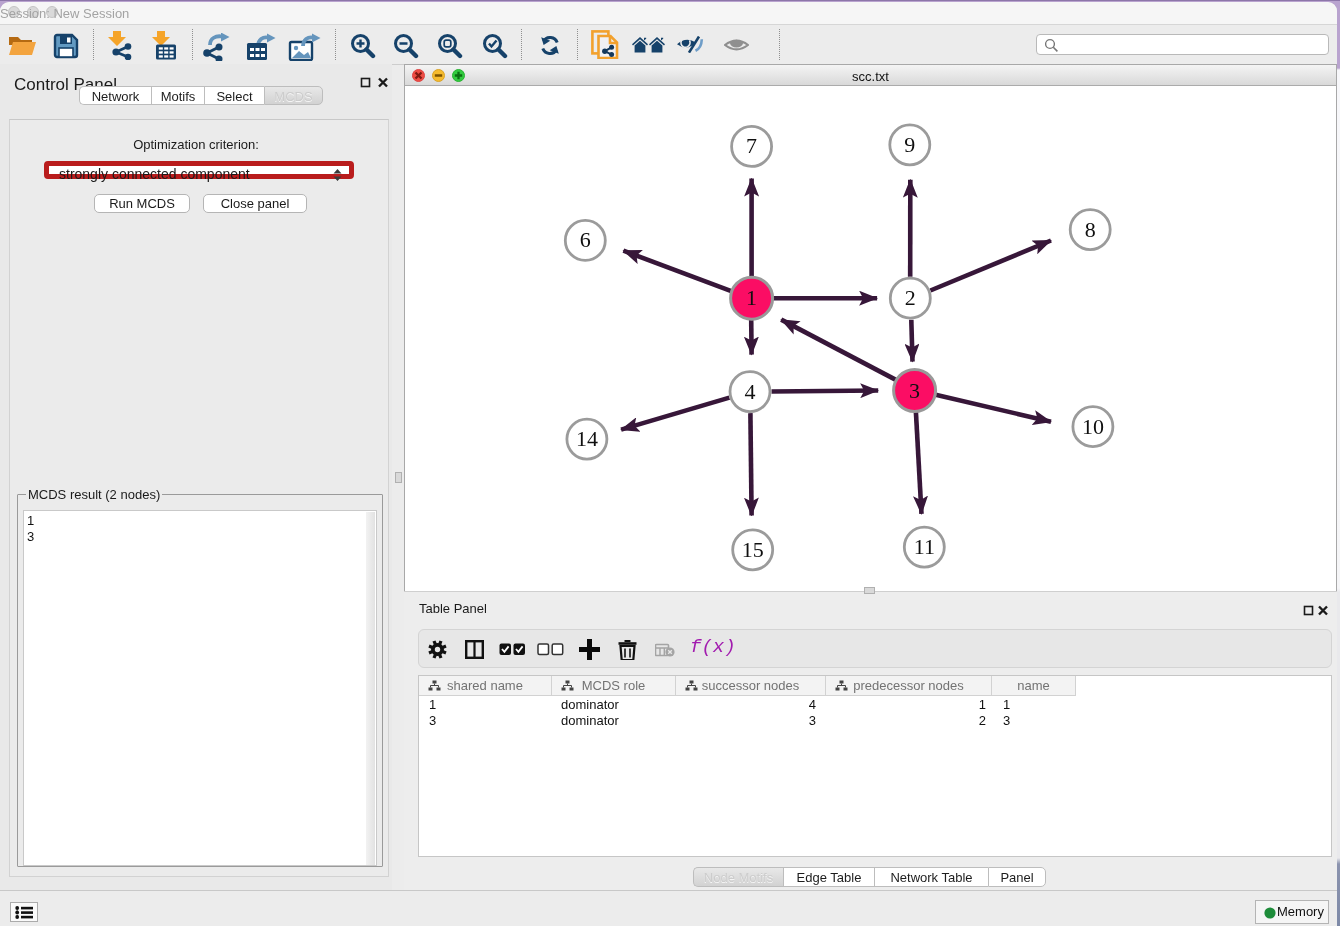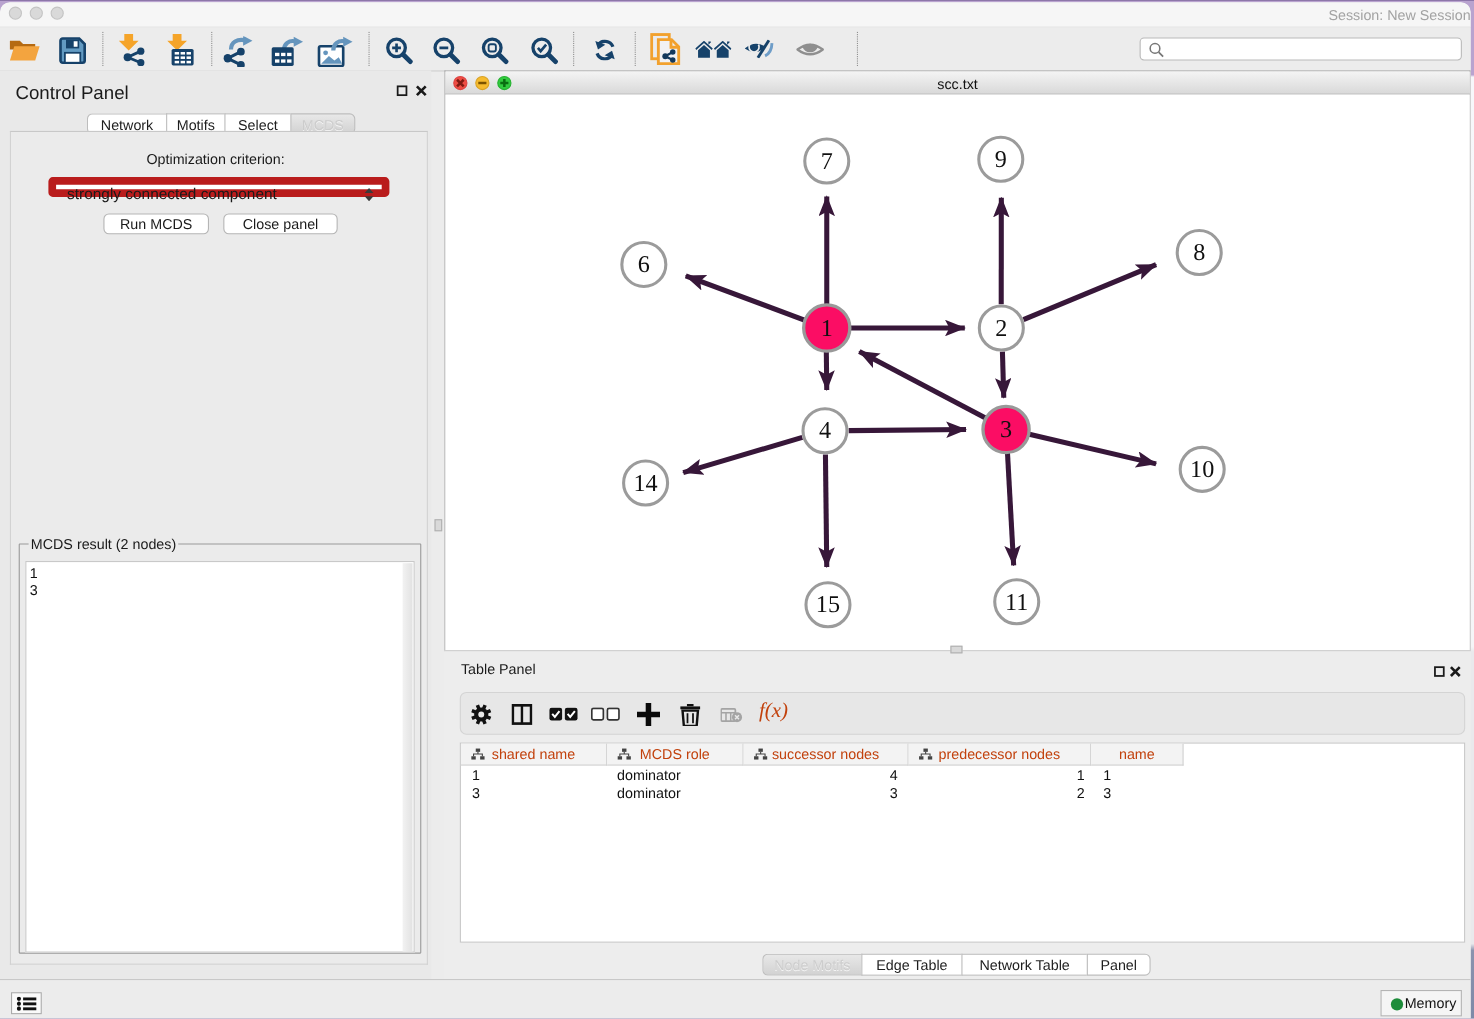"Session: New Session" .ttitle { text-align: right -> left }
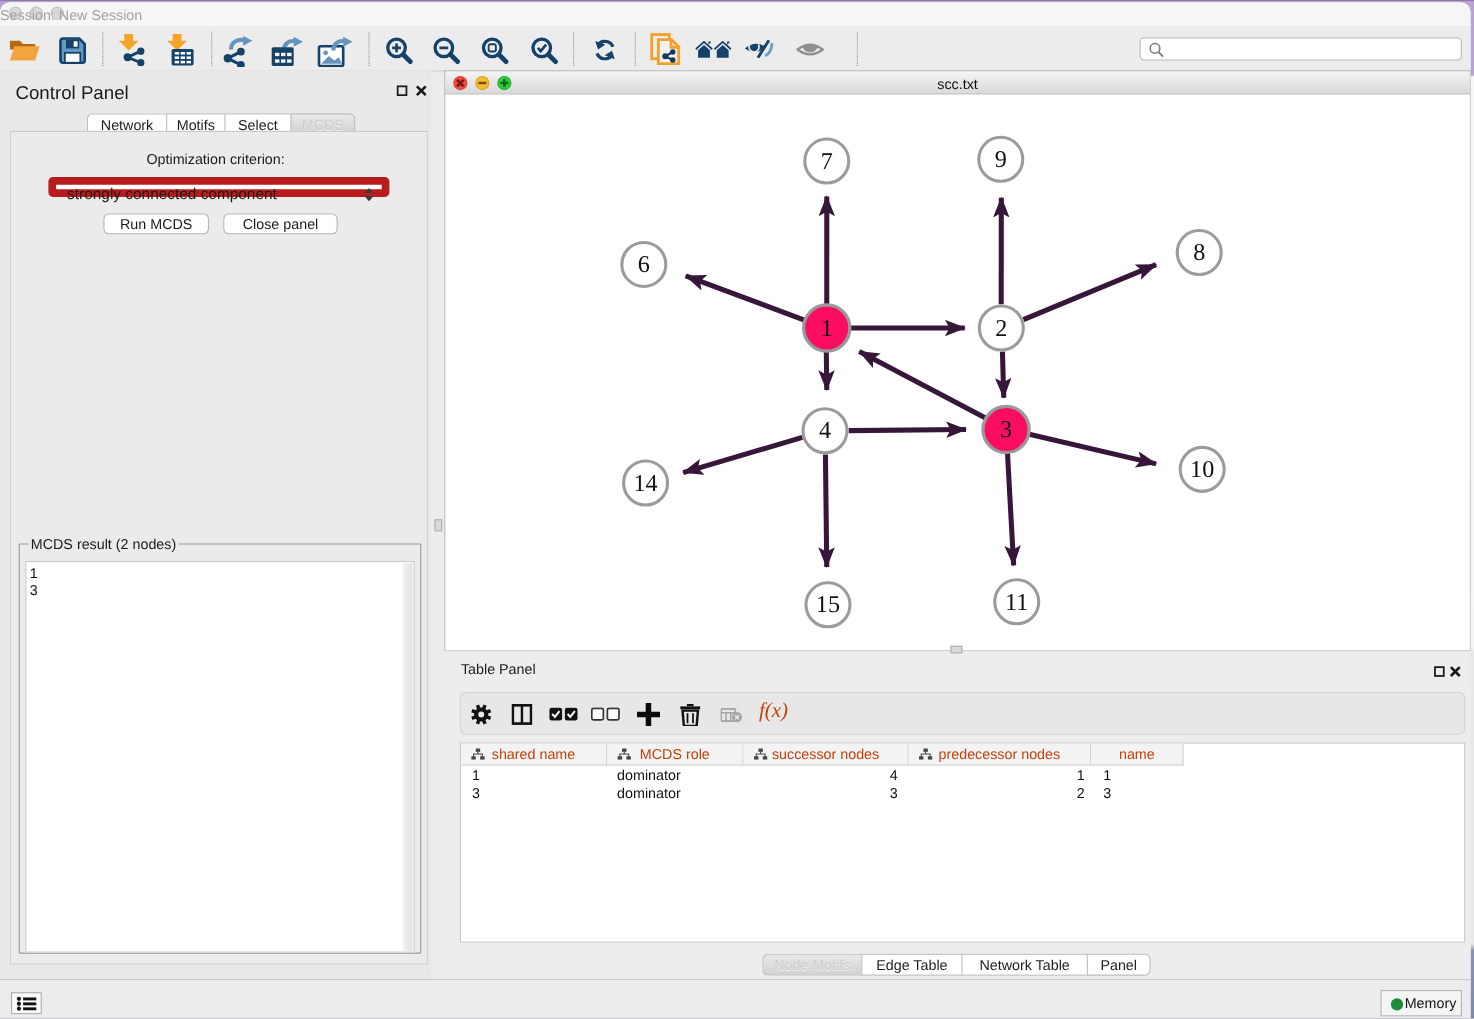"Network" .paneltabs { top: 39px -> 22px }
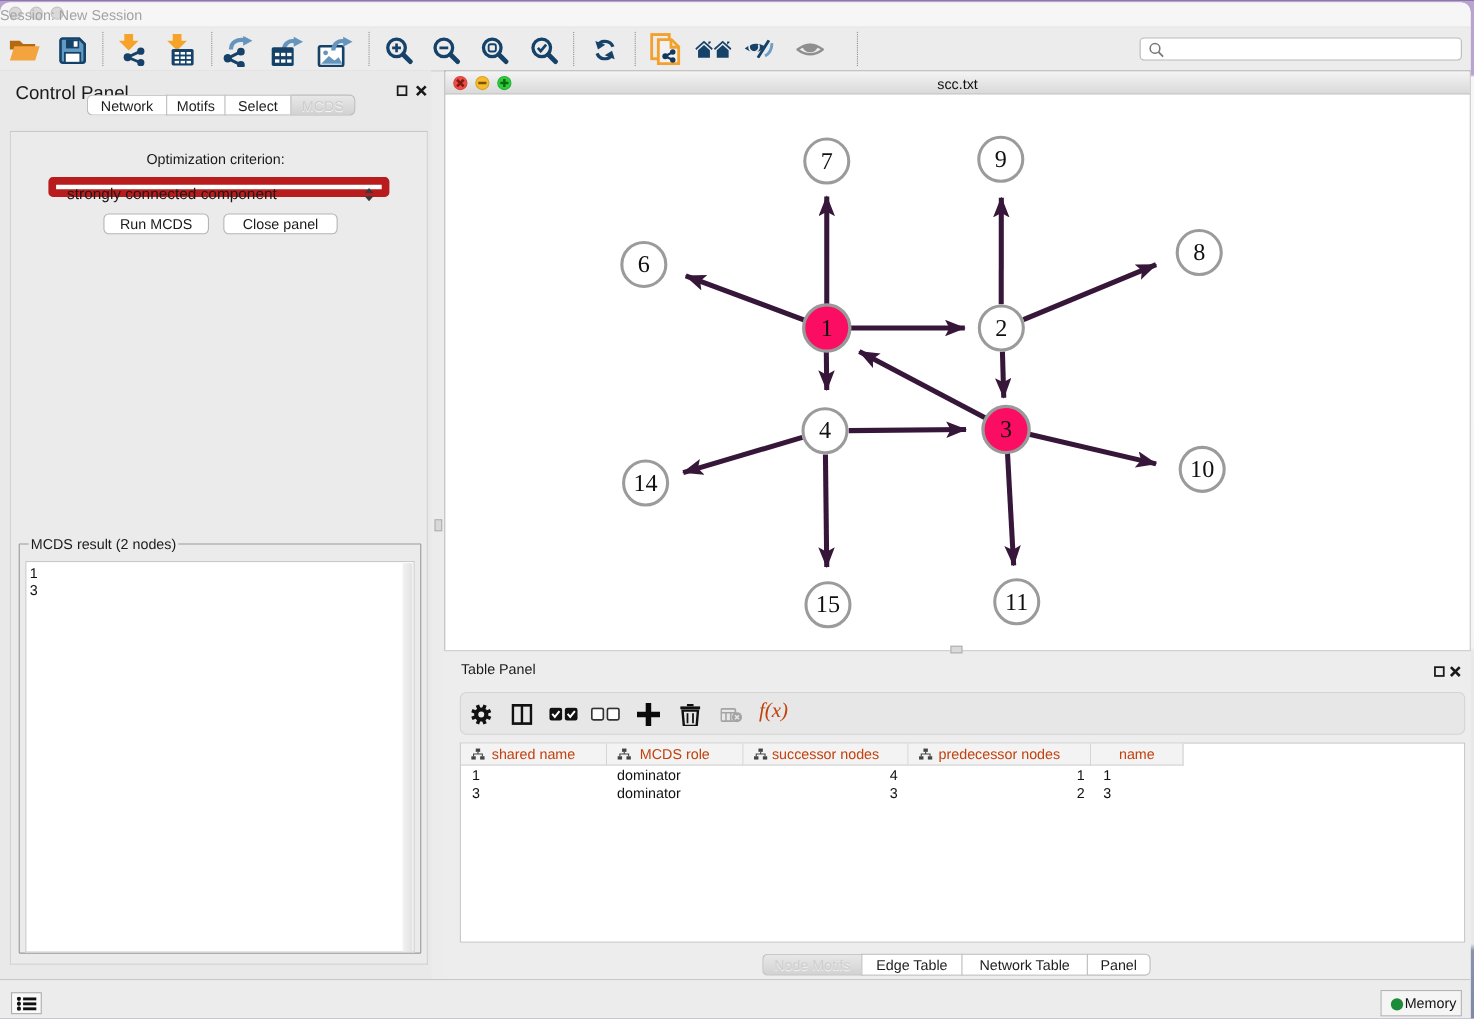"strongly connected component" .sel { border: 7px solid #b91c1c -> 5px solid #b91c1c }
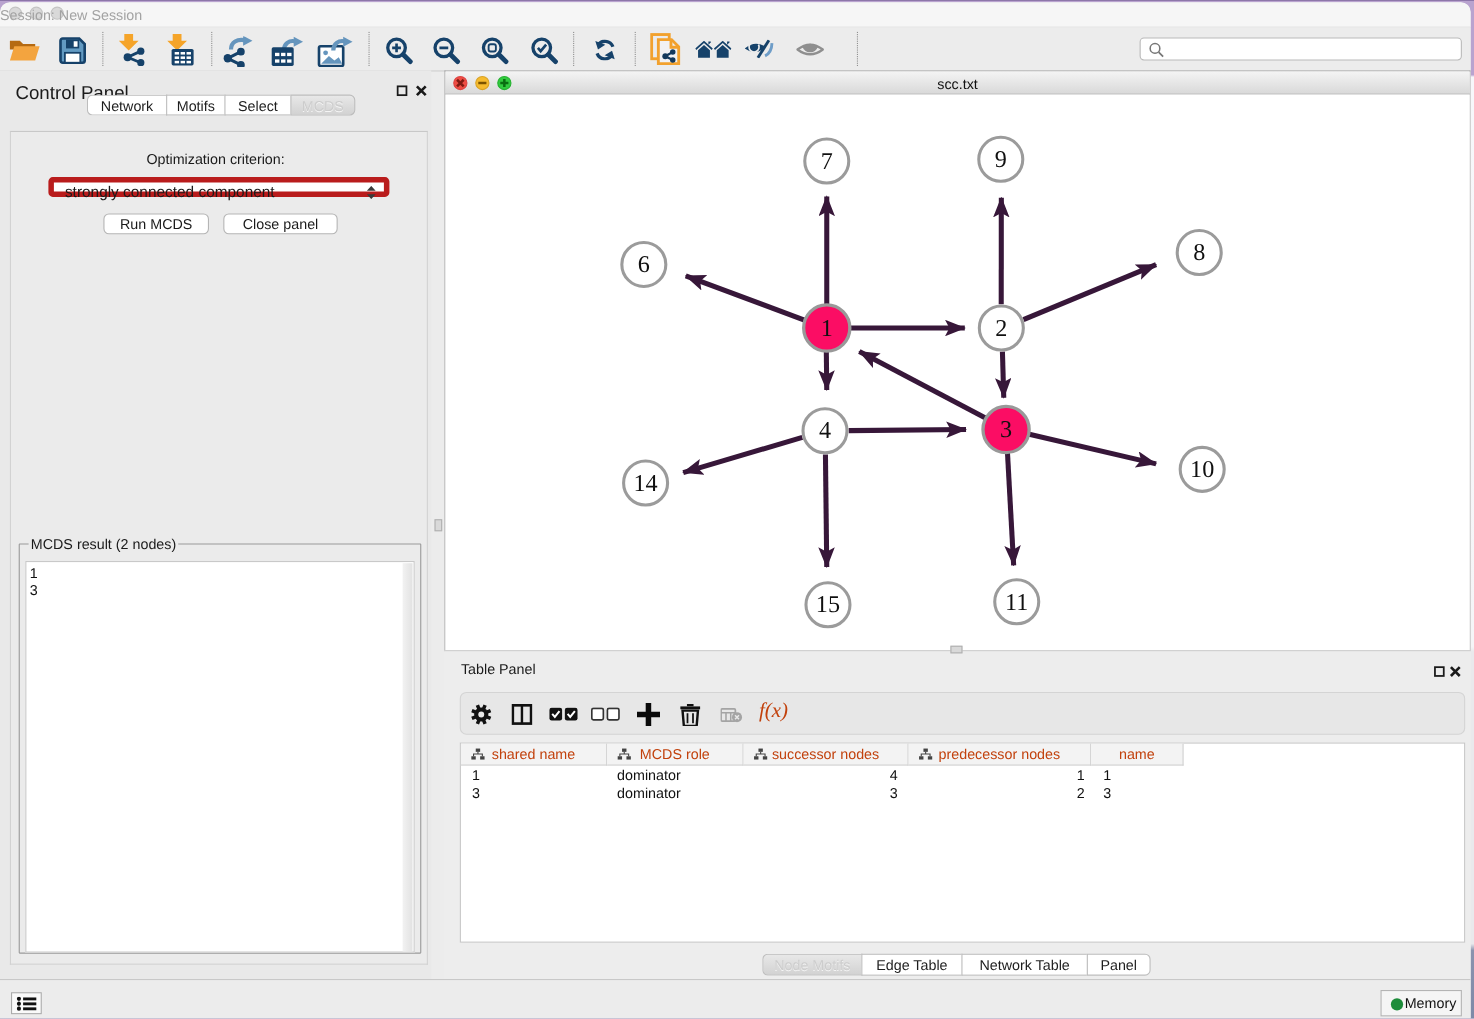"f(x)" div { color: #c2410c -> #a21caf; font-family: Liberation Serif, serif -> Liberation Mono, monospace }
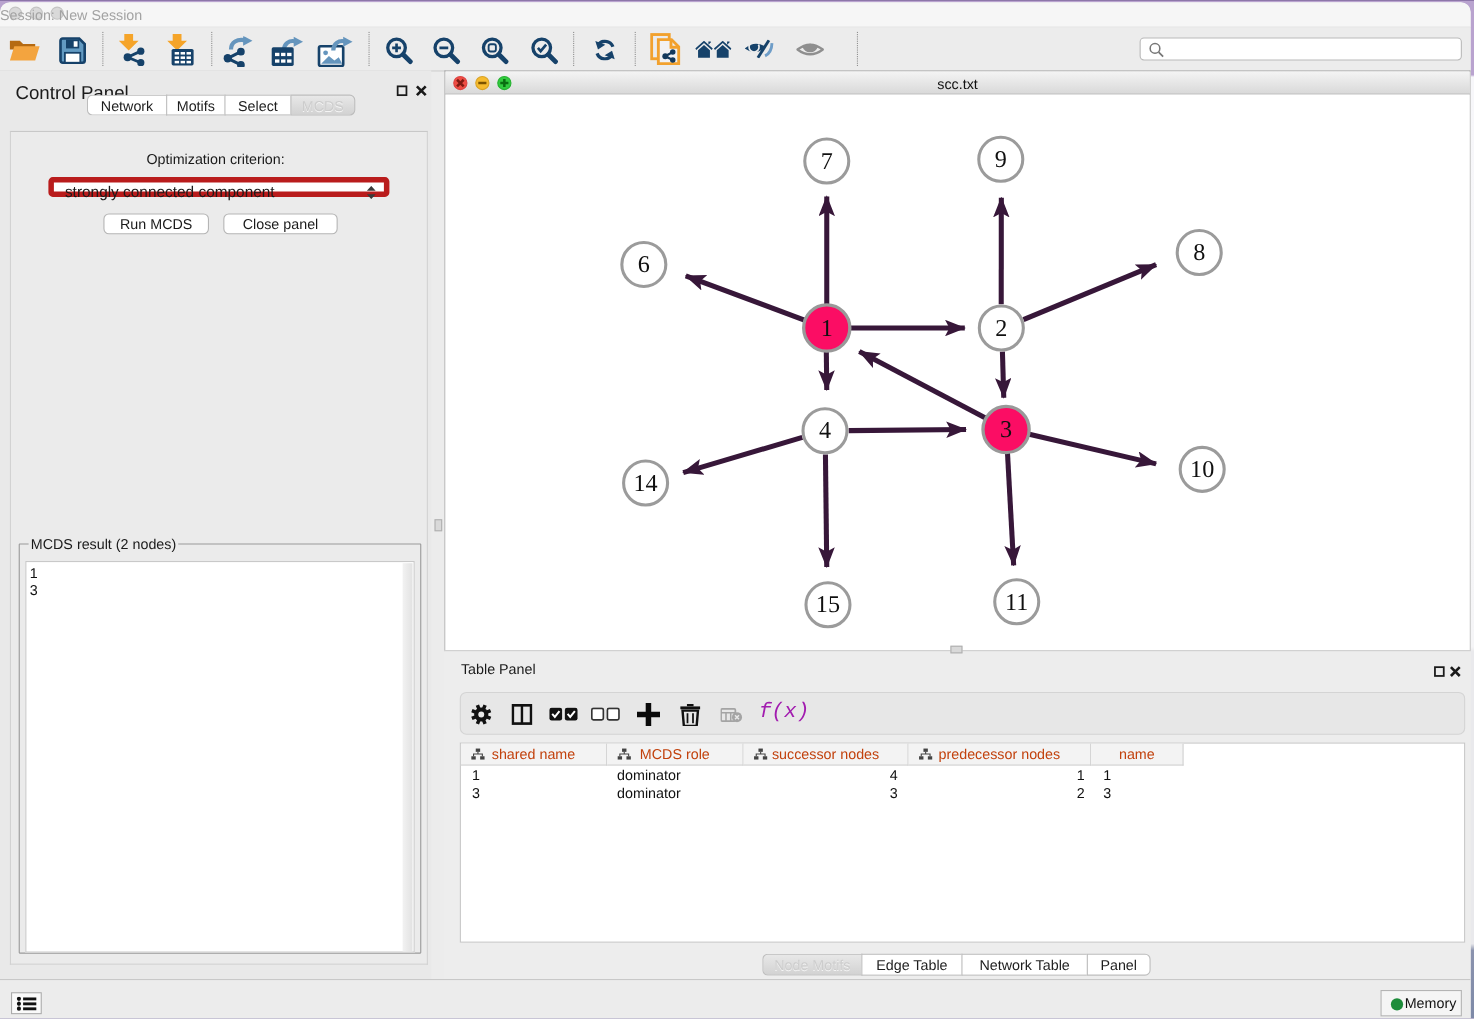"shared name" .thead { color: #c2410c -> #737373 }
